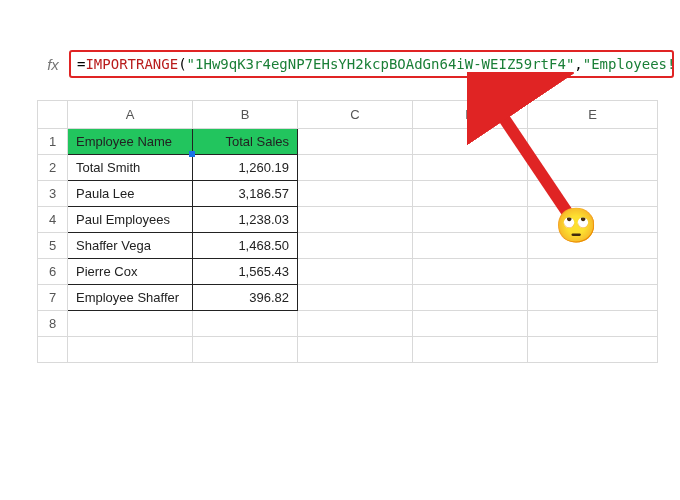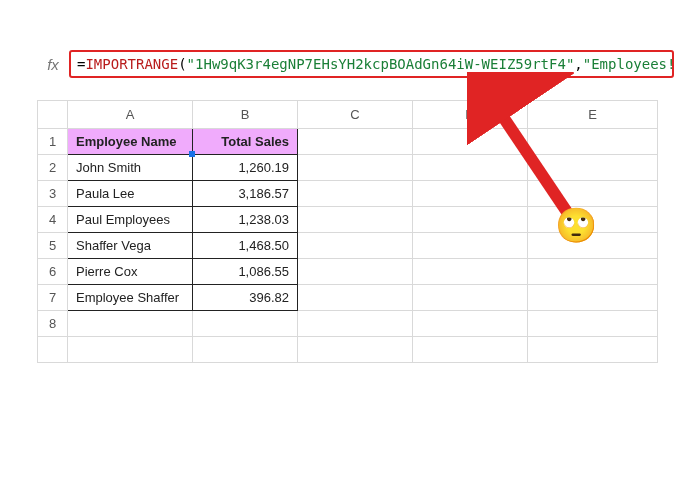"Employee Name" .hdr-cell { background: #f0abfc -> #22c55e; font-weight: 700 -> 400 }
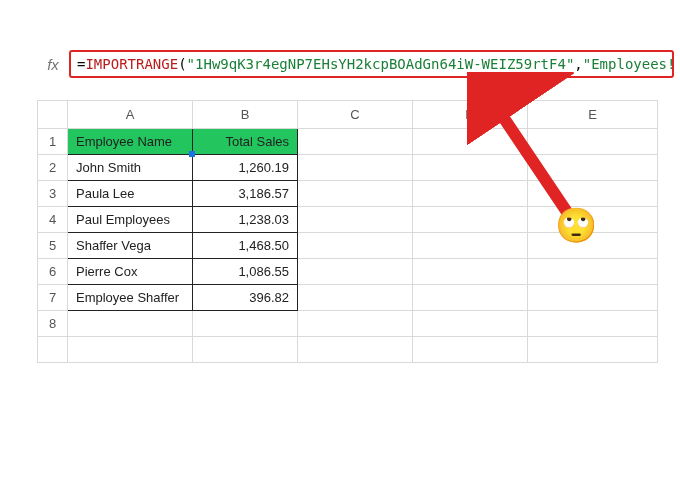"John Smith" td.data-border { text: John -> Total }
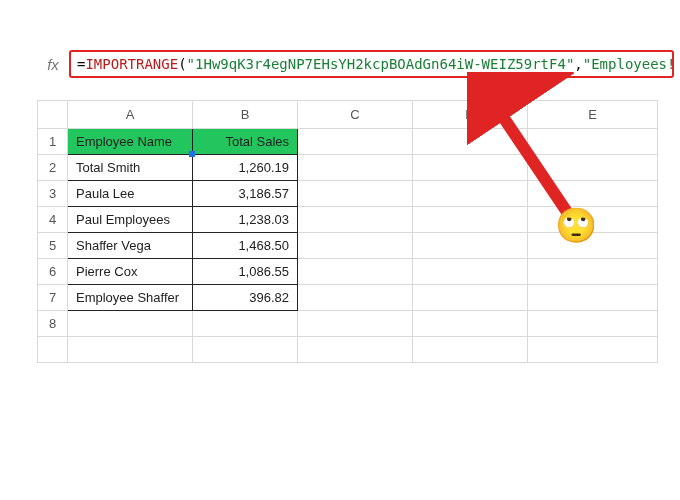"1,086.55" td.data-border { text: 1,086.55 -> 1,565.43 }
